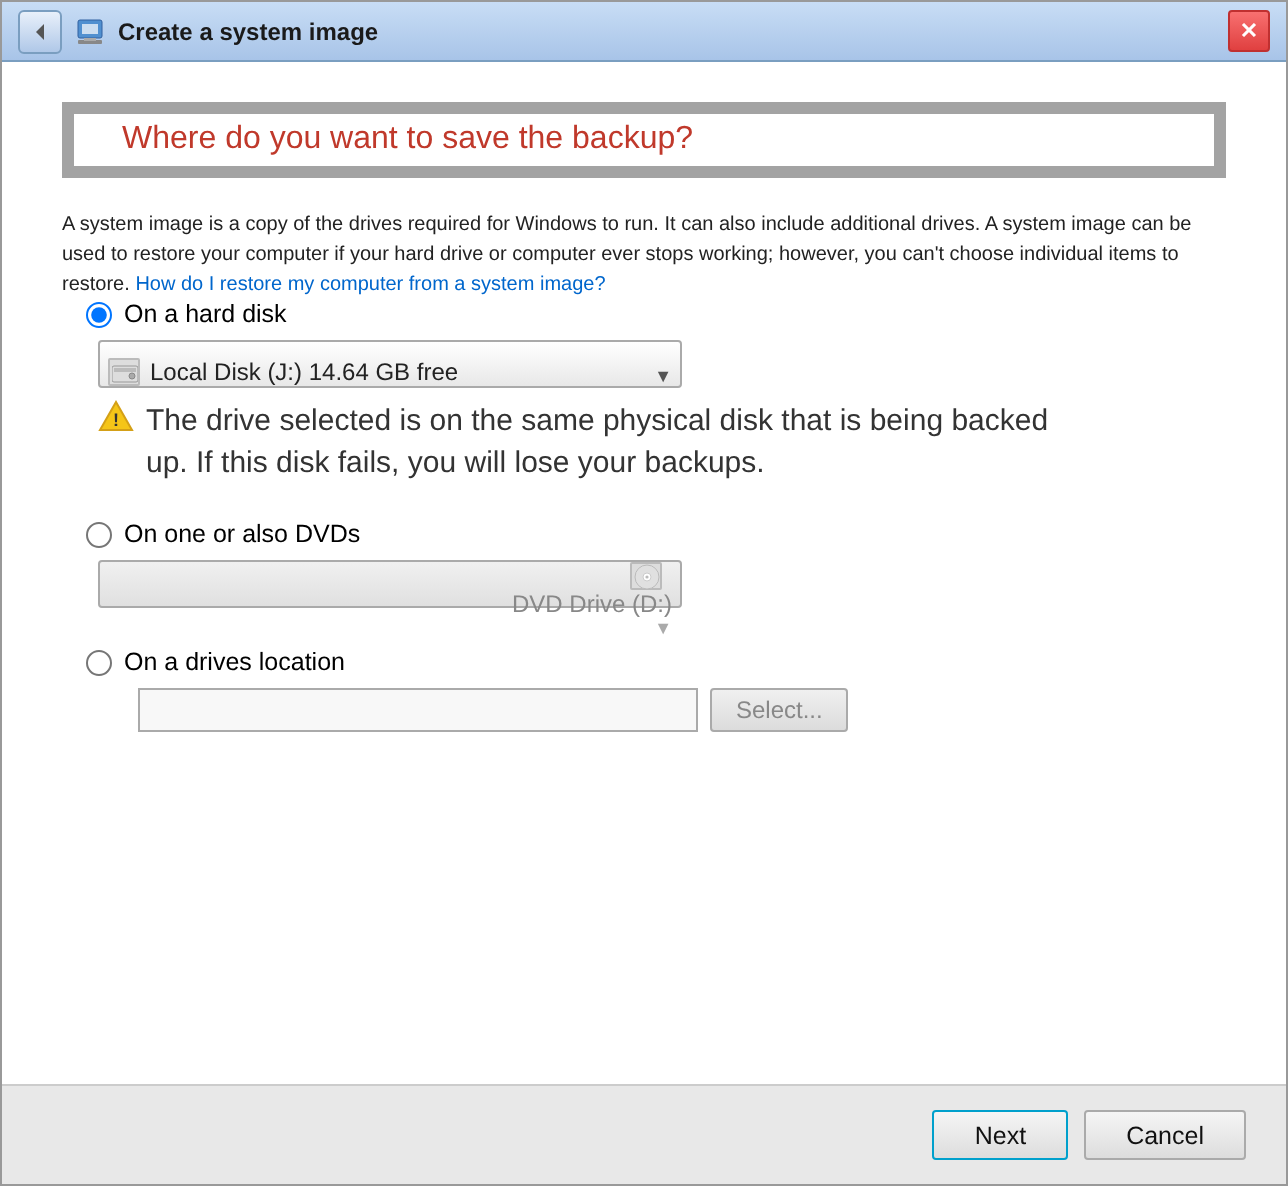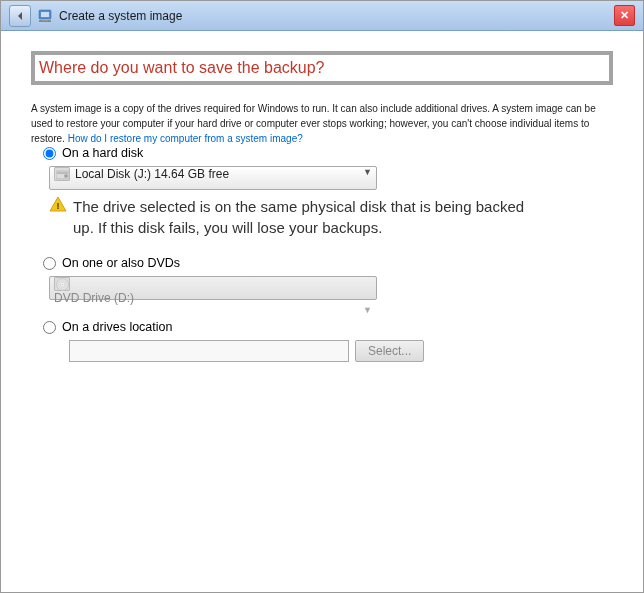"Create a system image" .title-text { font-weight: normal -> bold }
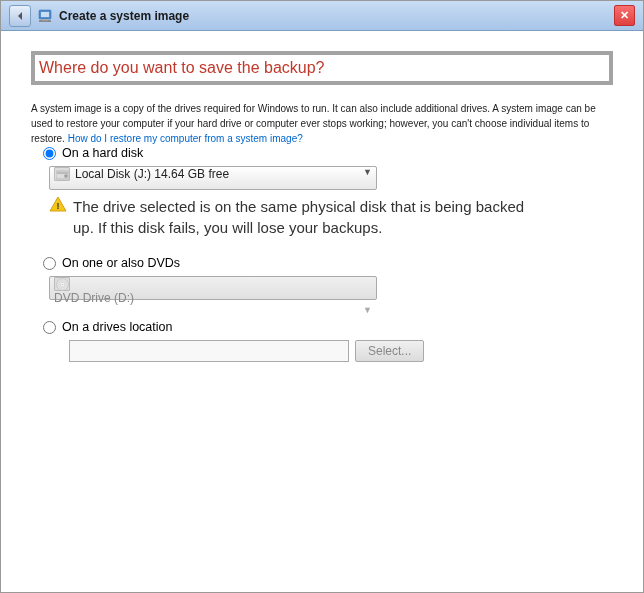"Where do you want to" .main-heading { border: 4px solid #a3a3a3 -> 6px solid #a3a3a3; padding: 4px 4px -> 4px 24px }
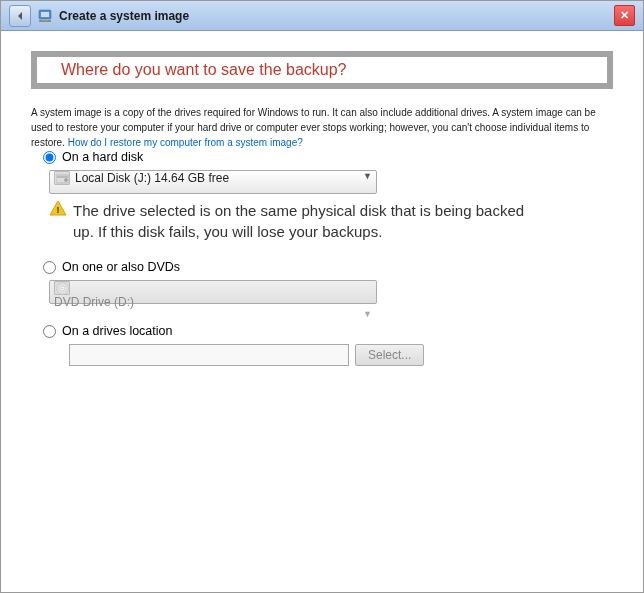"Local Disk (J:) 14.64 GB" .dropdown { align-items: flex-start -> flex-end; width: 328px -> 292px }
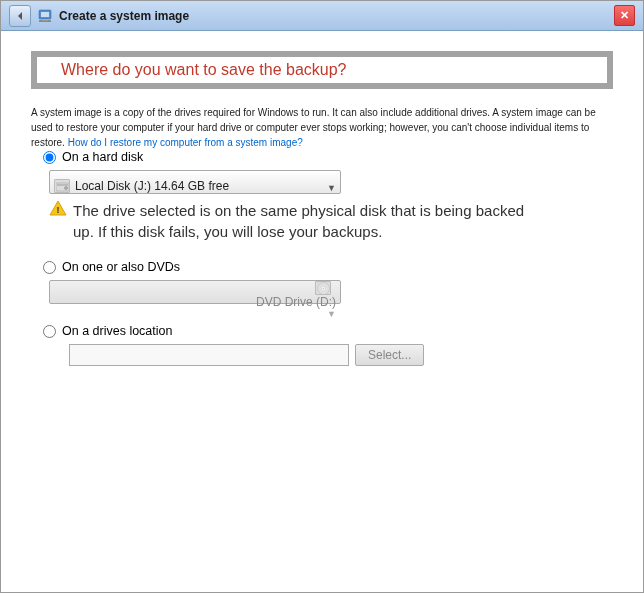"Next" div.footer { html: none -> <div> <button>Next</button> <button>Cancel</button> </div> }
